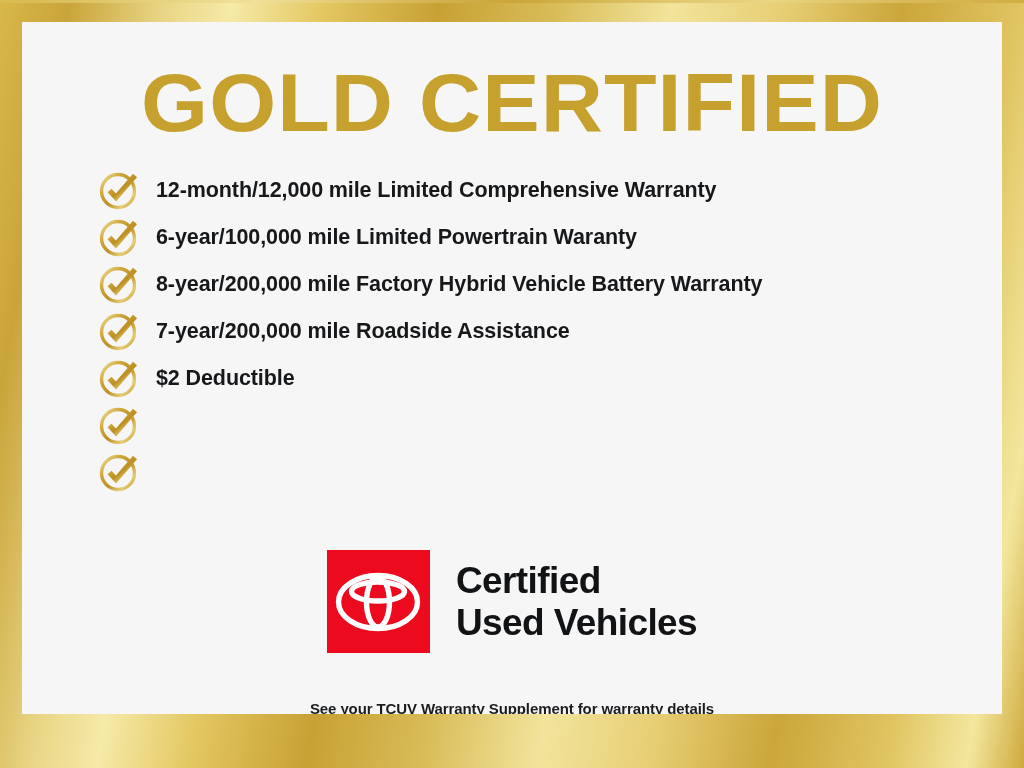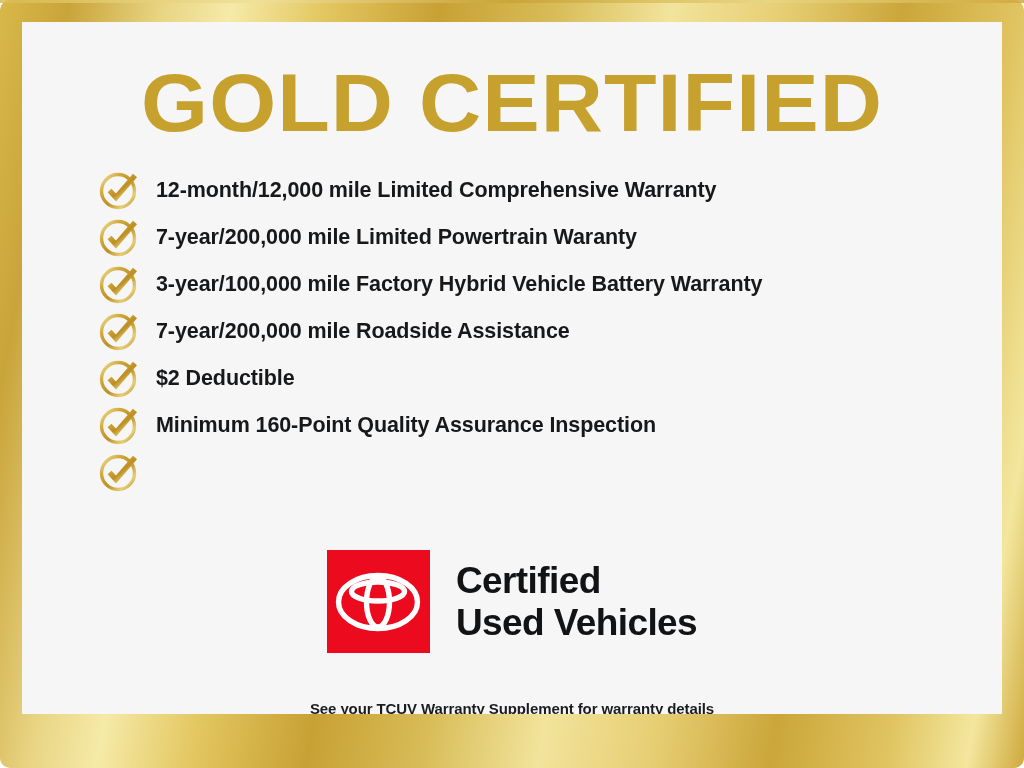"GOLD CERTIFIED" #certificate { border-radius: 10px -> none }
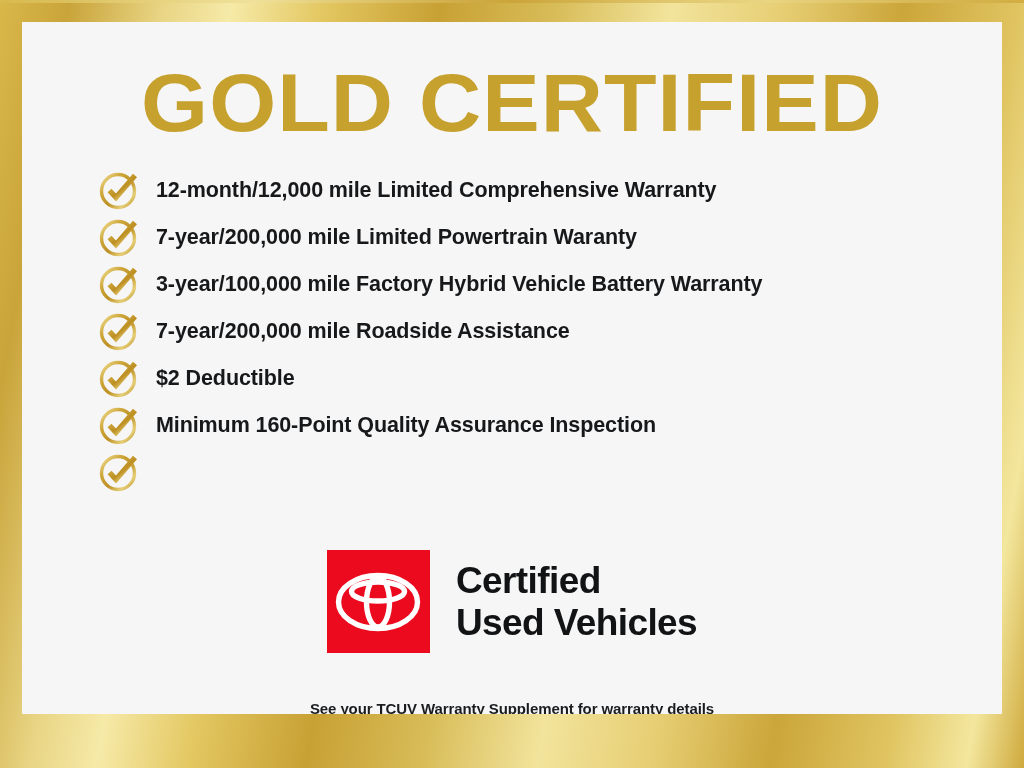"7-year/200,000 mile Limited Powertrain" span.benefit-text { text: 7-year/200,000 -> 6-year/100,000 }
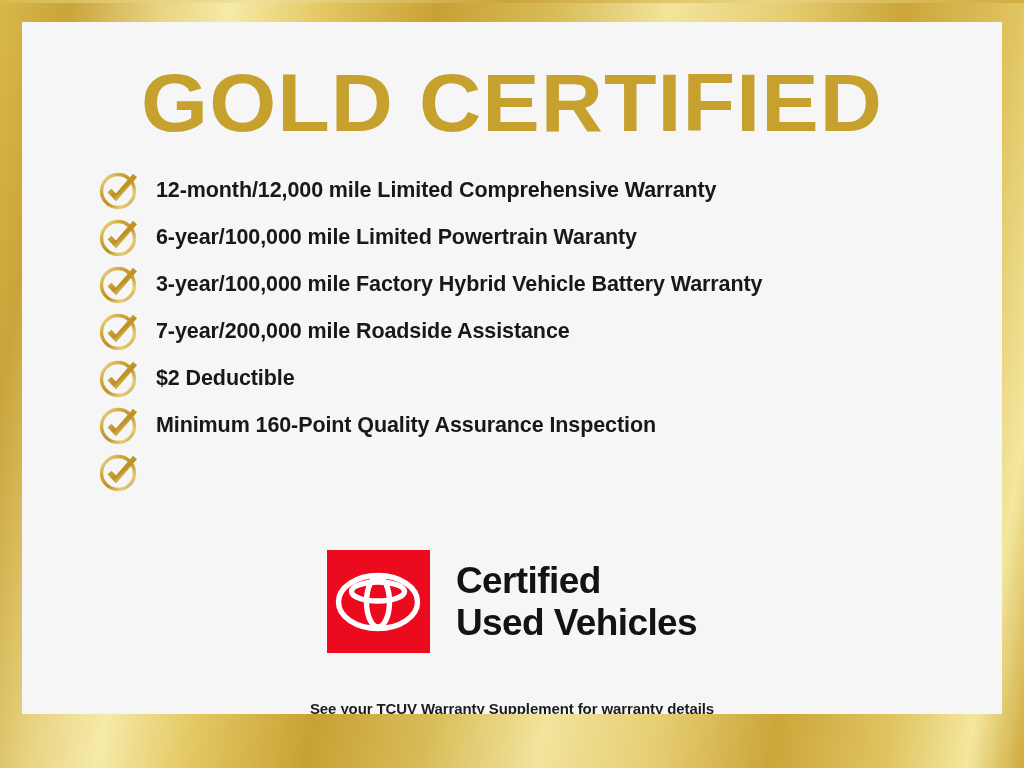"3-year/100,000 mile Factory Hybrid" span.benefit-text { text: 3-year/100,000 -> 8-year/200,000 }
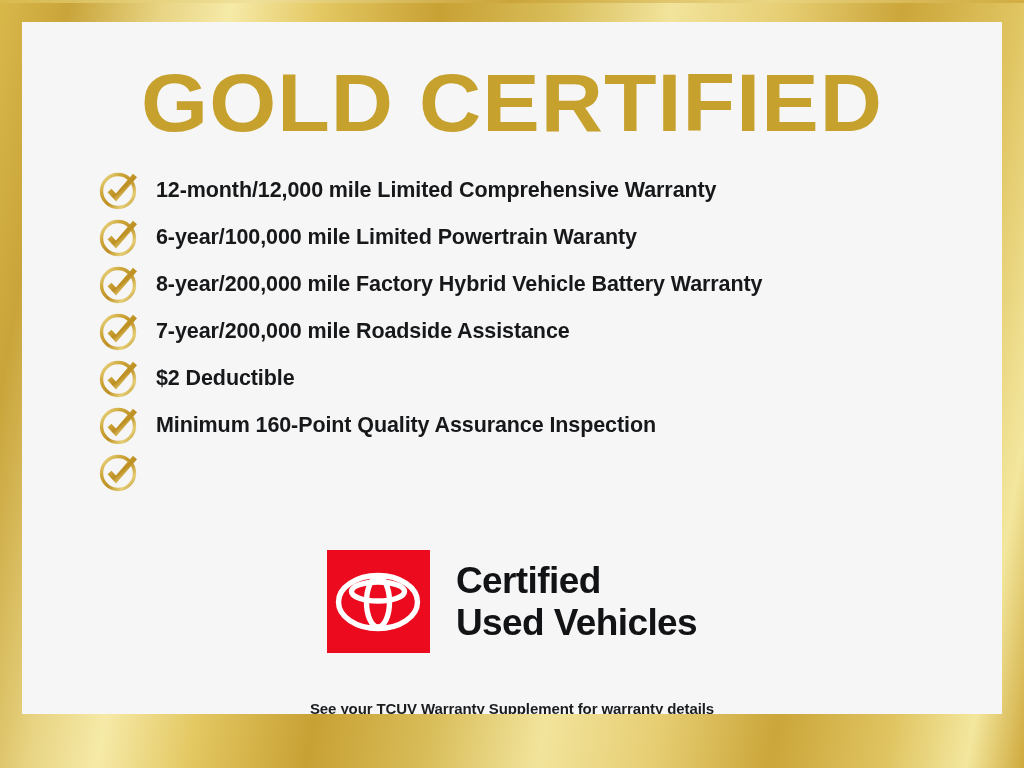"Minimum 160-Point Quality Assurance" span.benefit-text { html: <span>Minimum 160-Point Quality Assurance Inspection</span> -> none }
